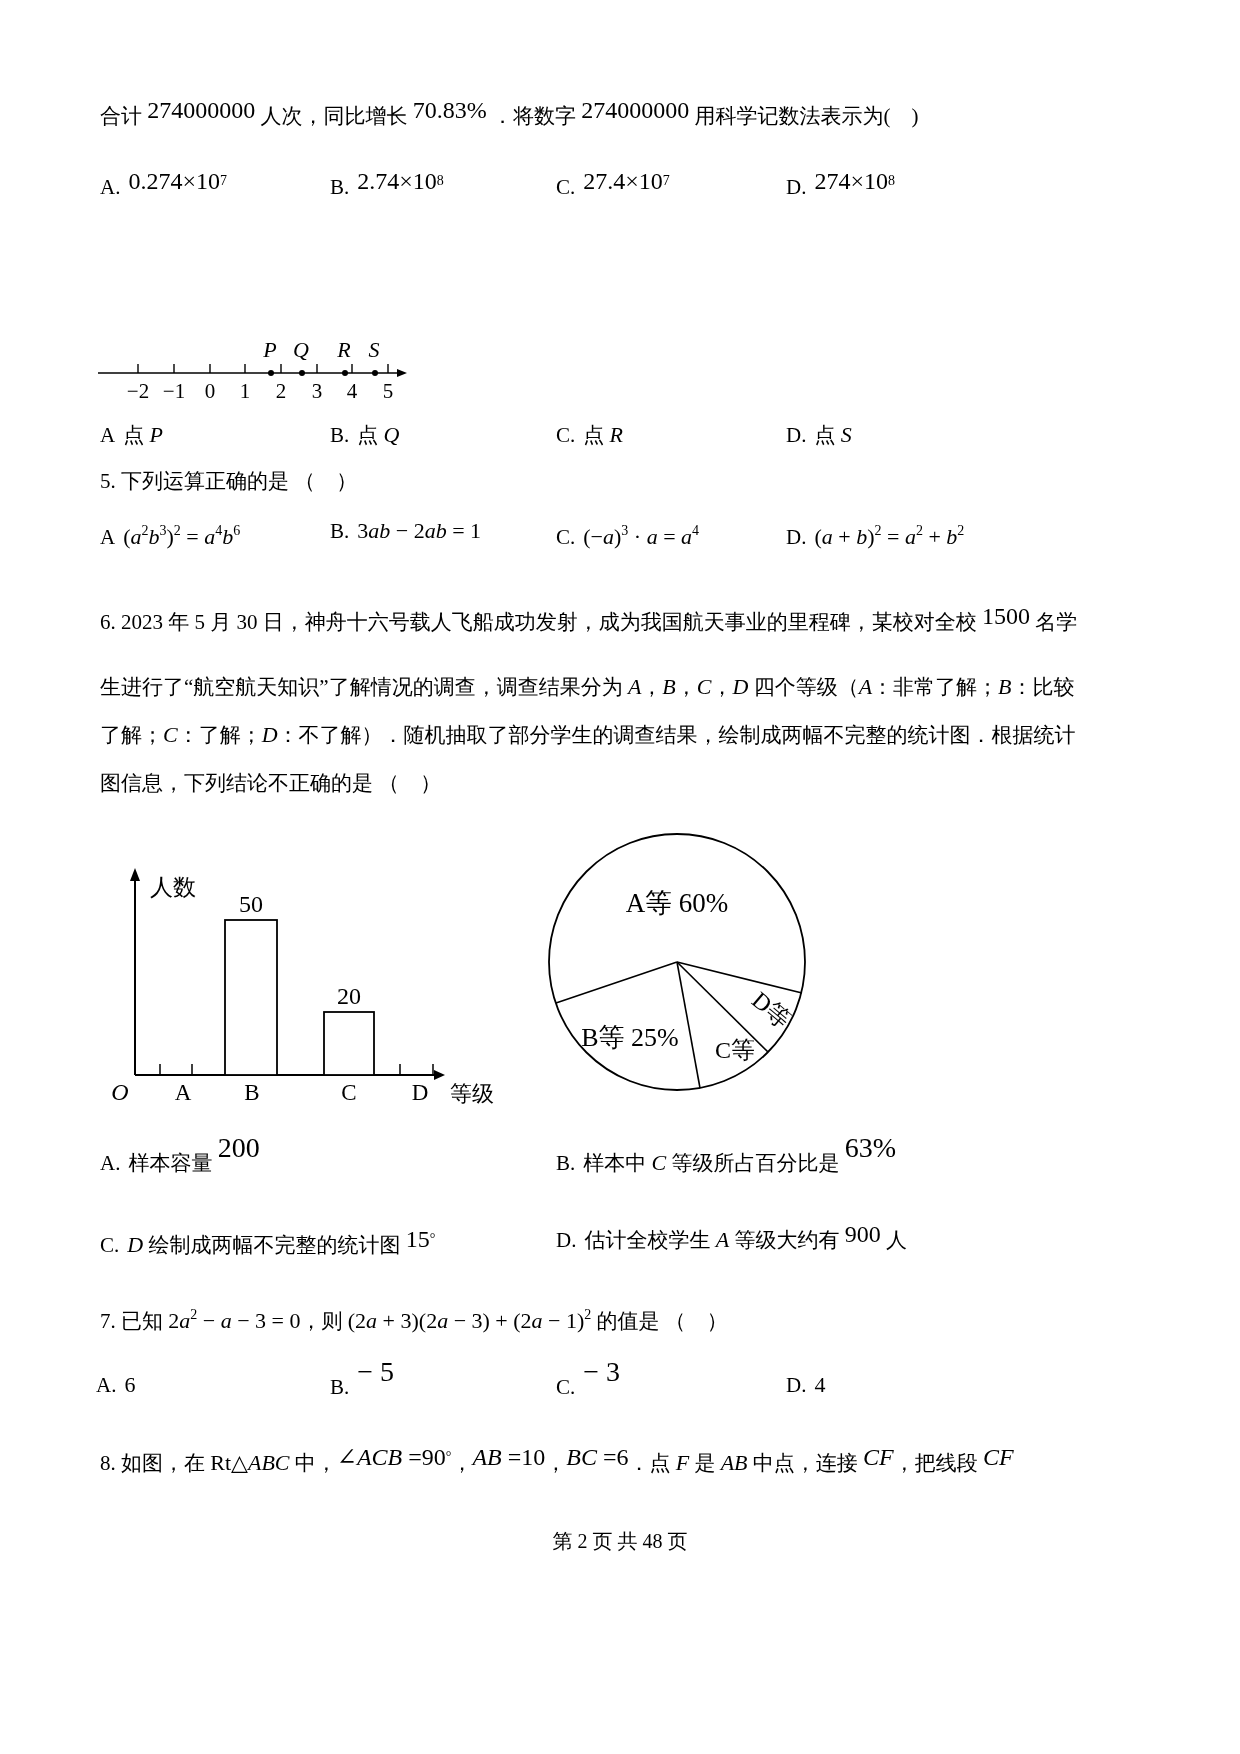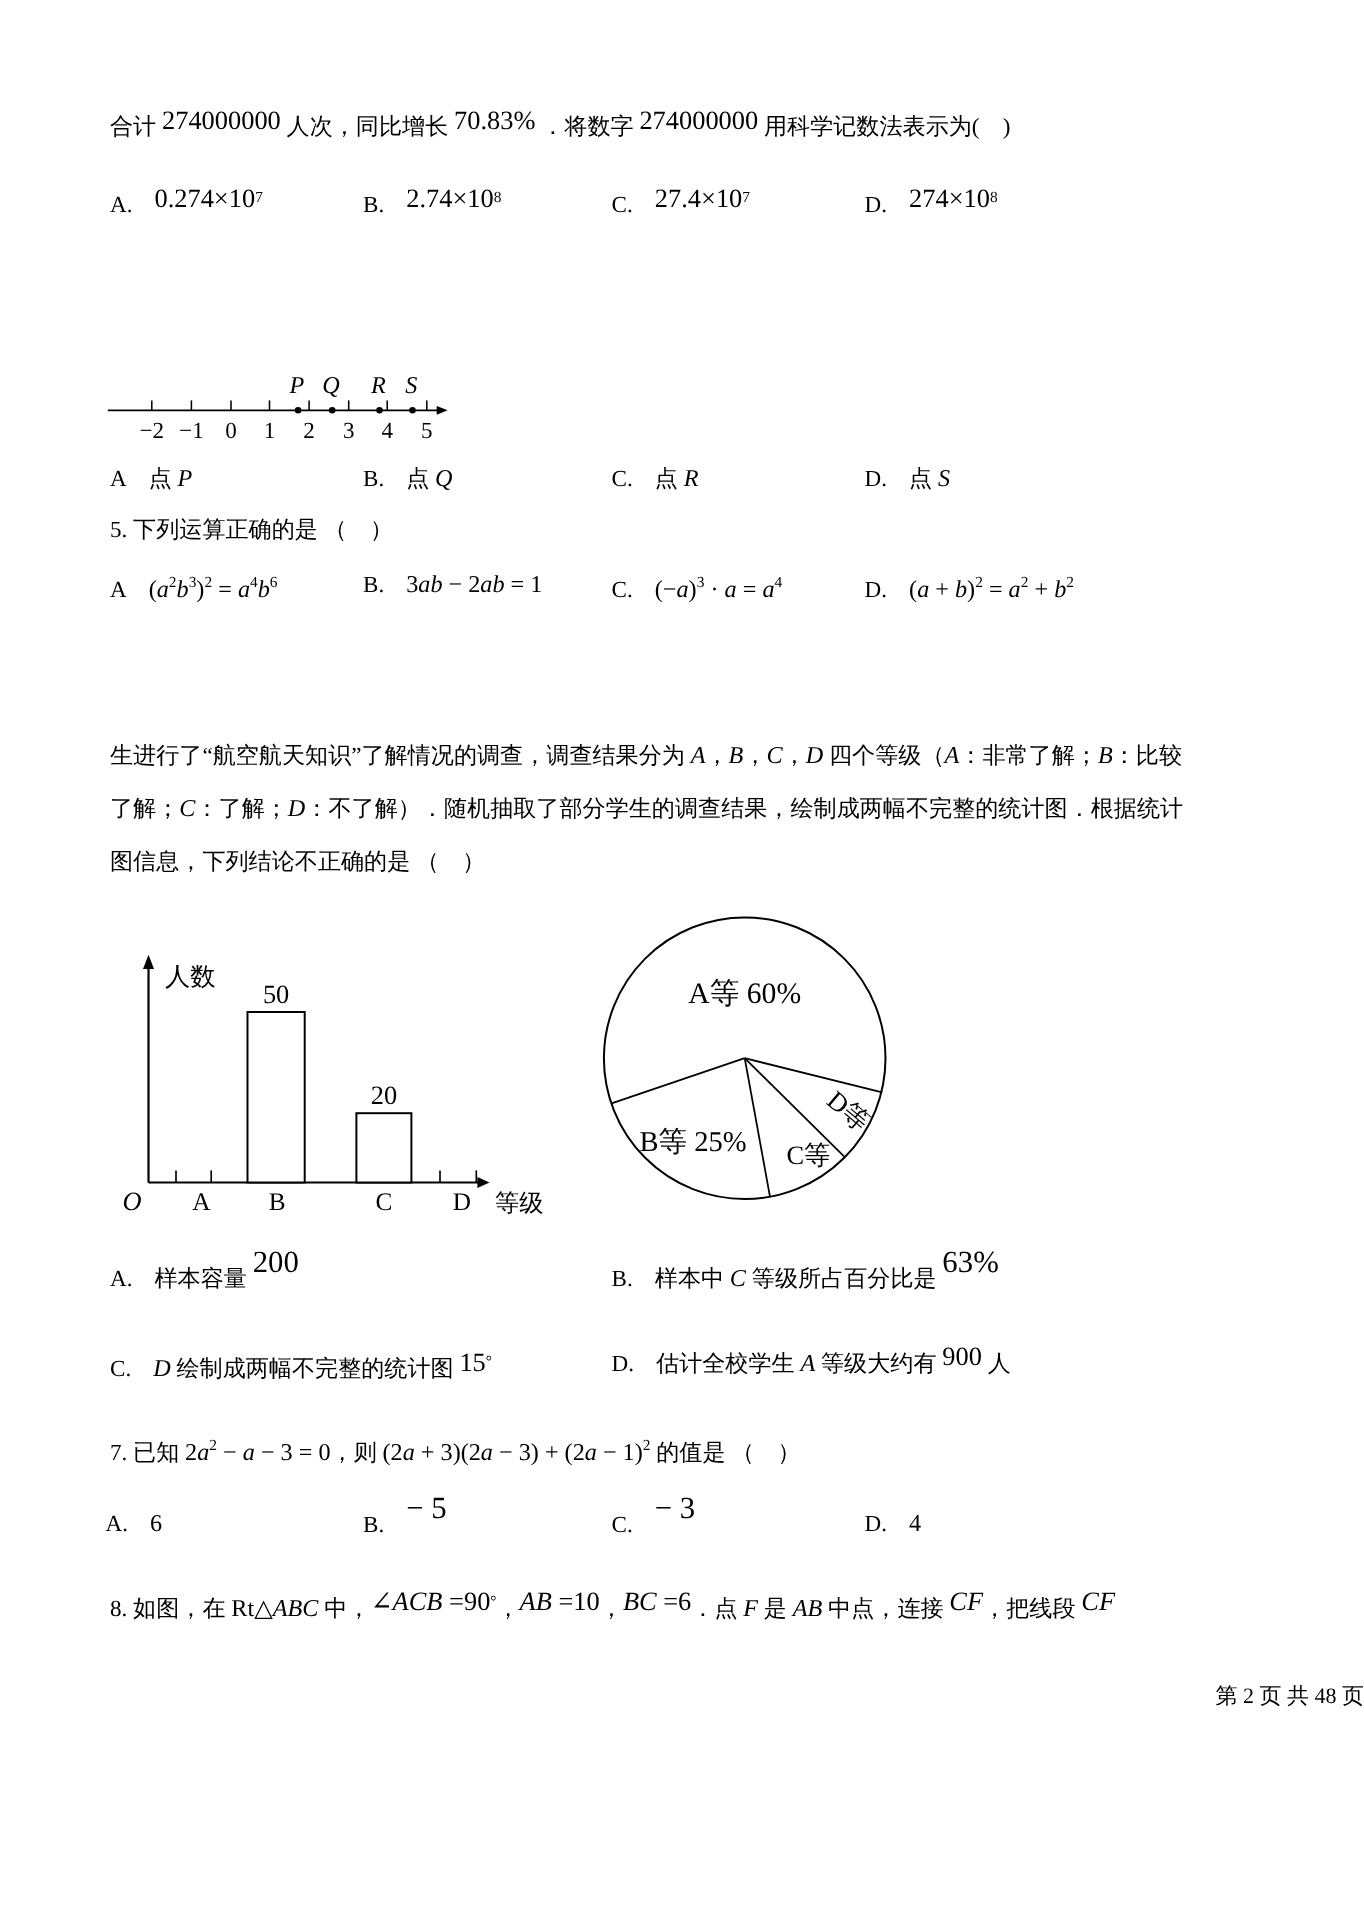"0.274×107" .ob { margin-left: 20px -> 8px }
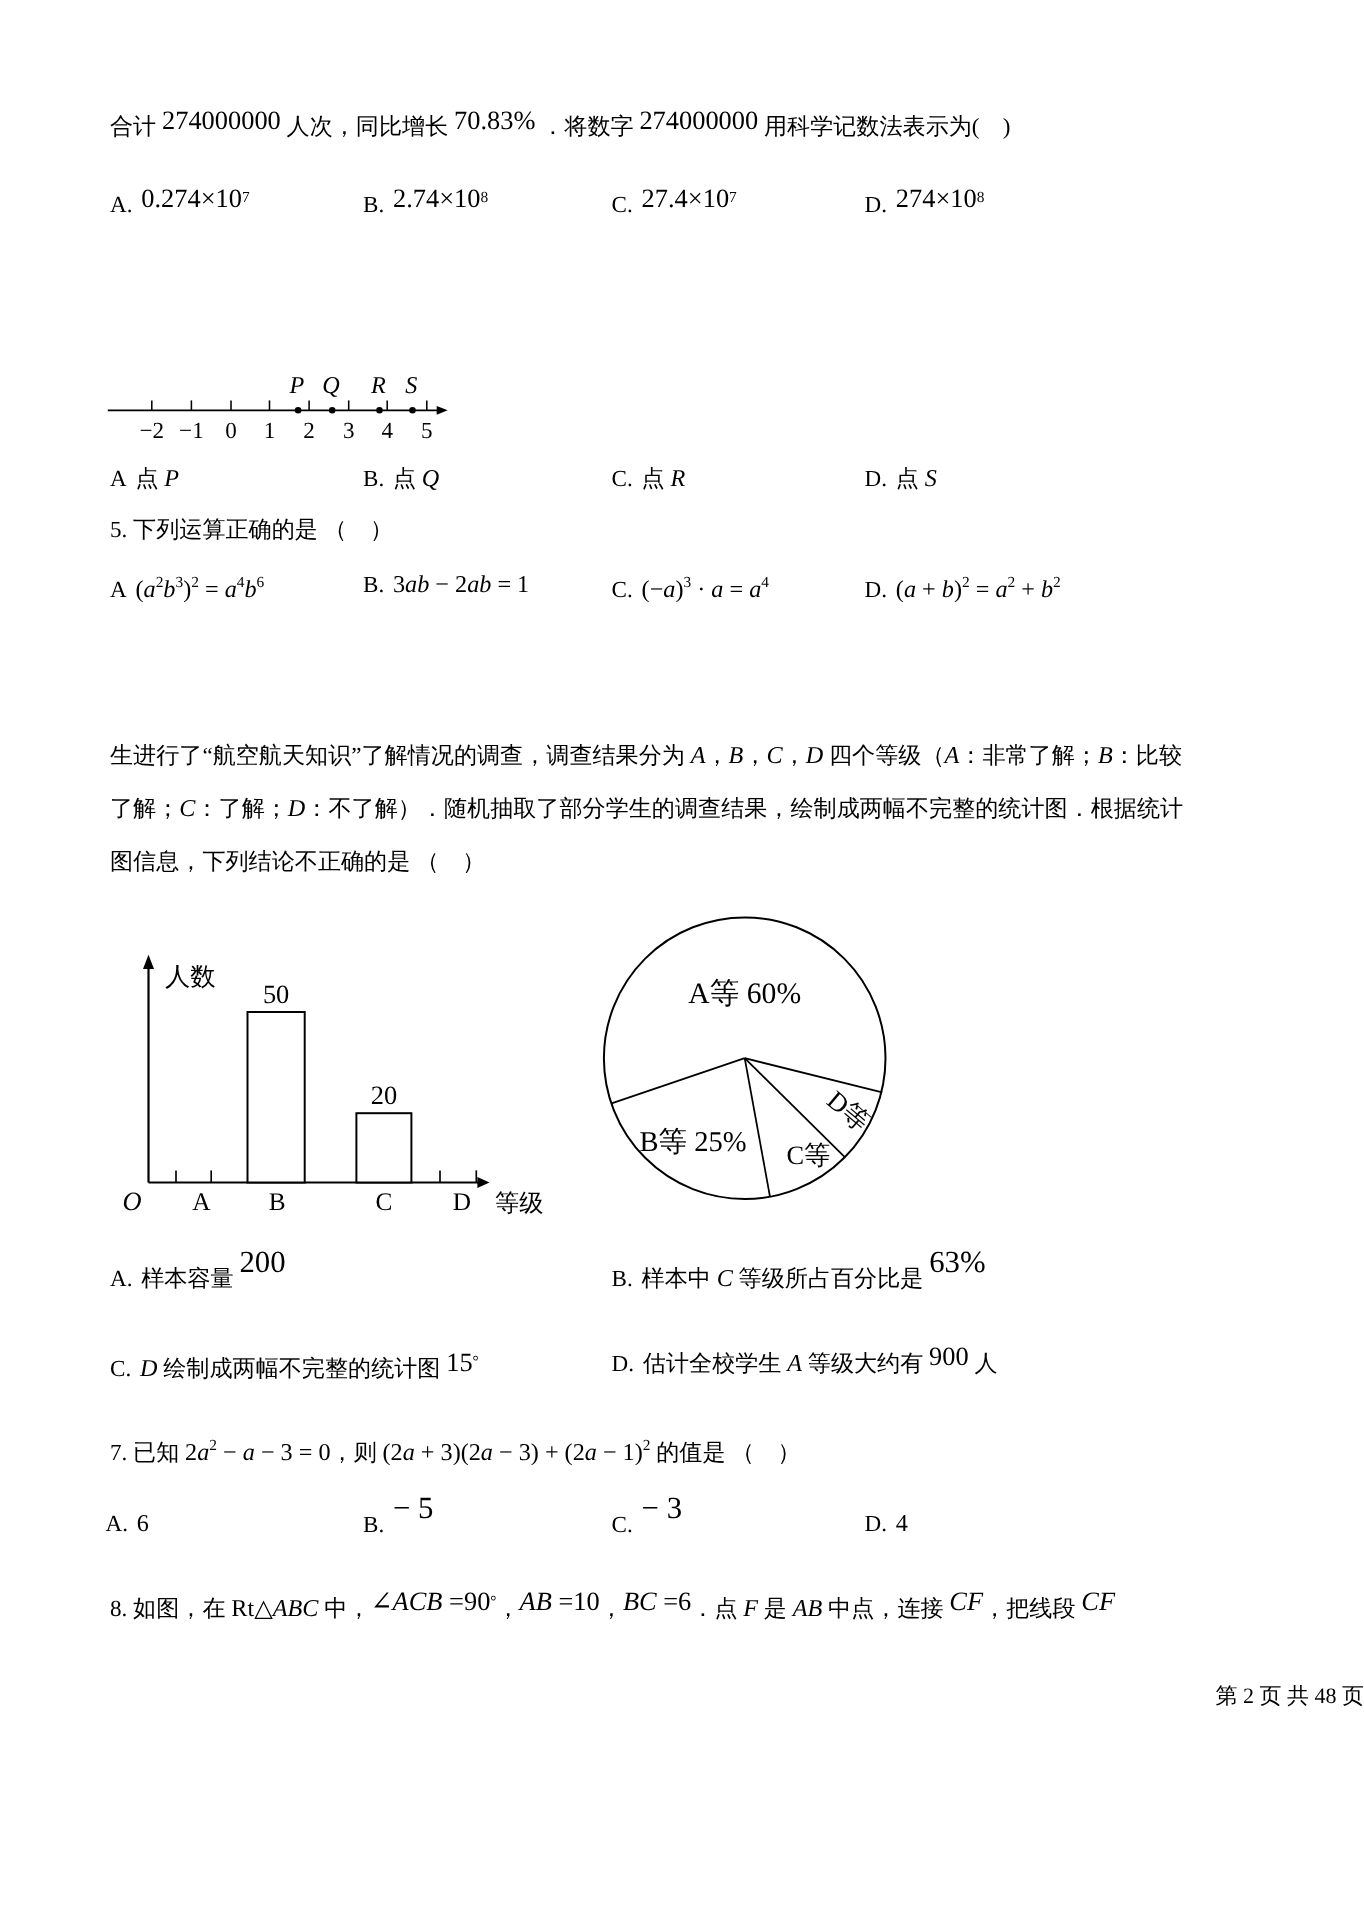"6. 2023 年 5 月" div.para { html: none -> <div><span>6. 2023 年 5 月 30 日，神舟十六号载人飞船成功发射，成为我国航天事业的里程碑，某校对全校 </span><span>1500</span><span> 名学</span></div> }
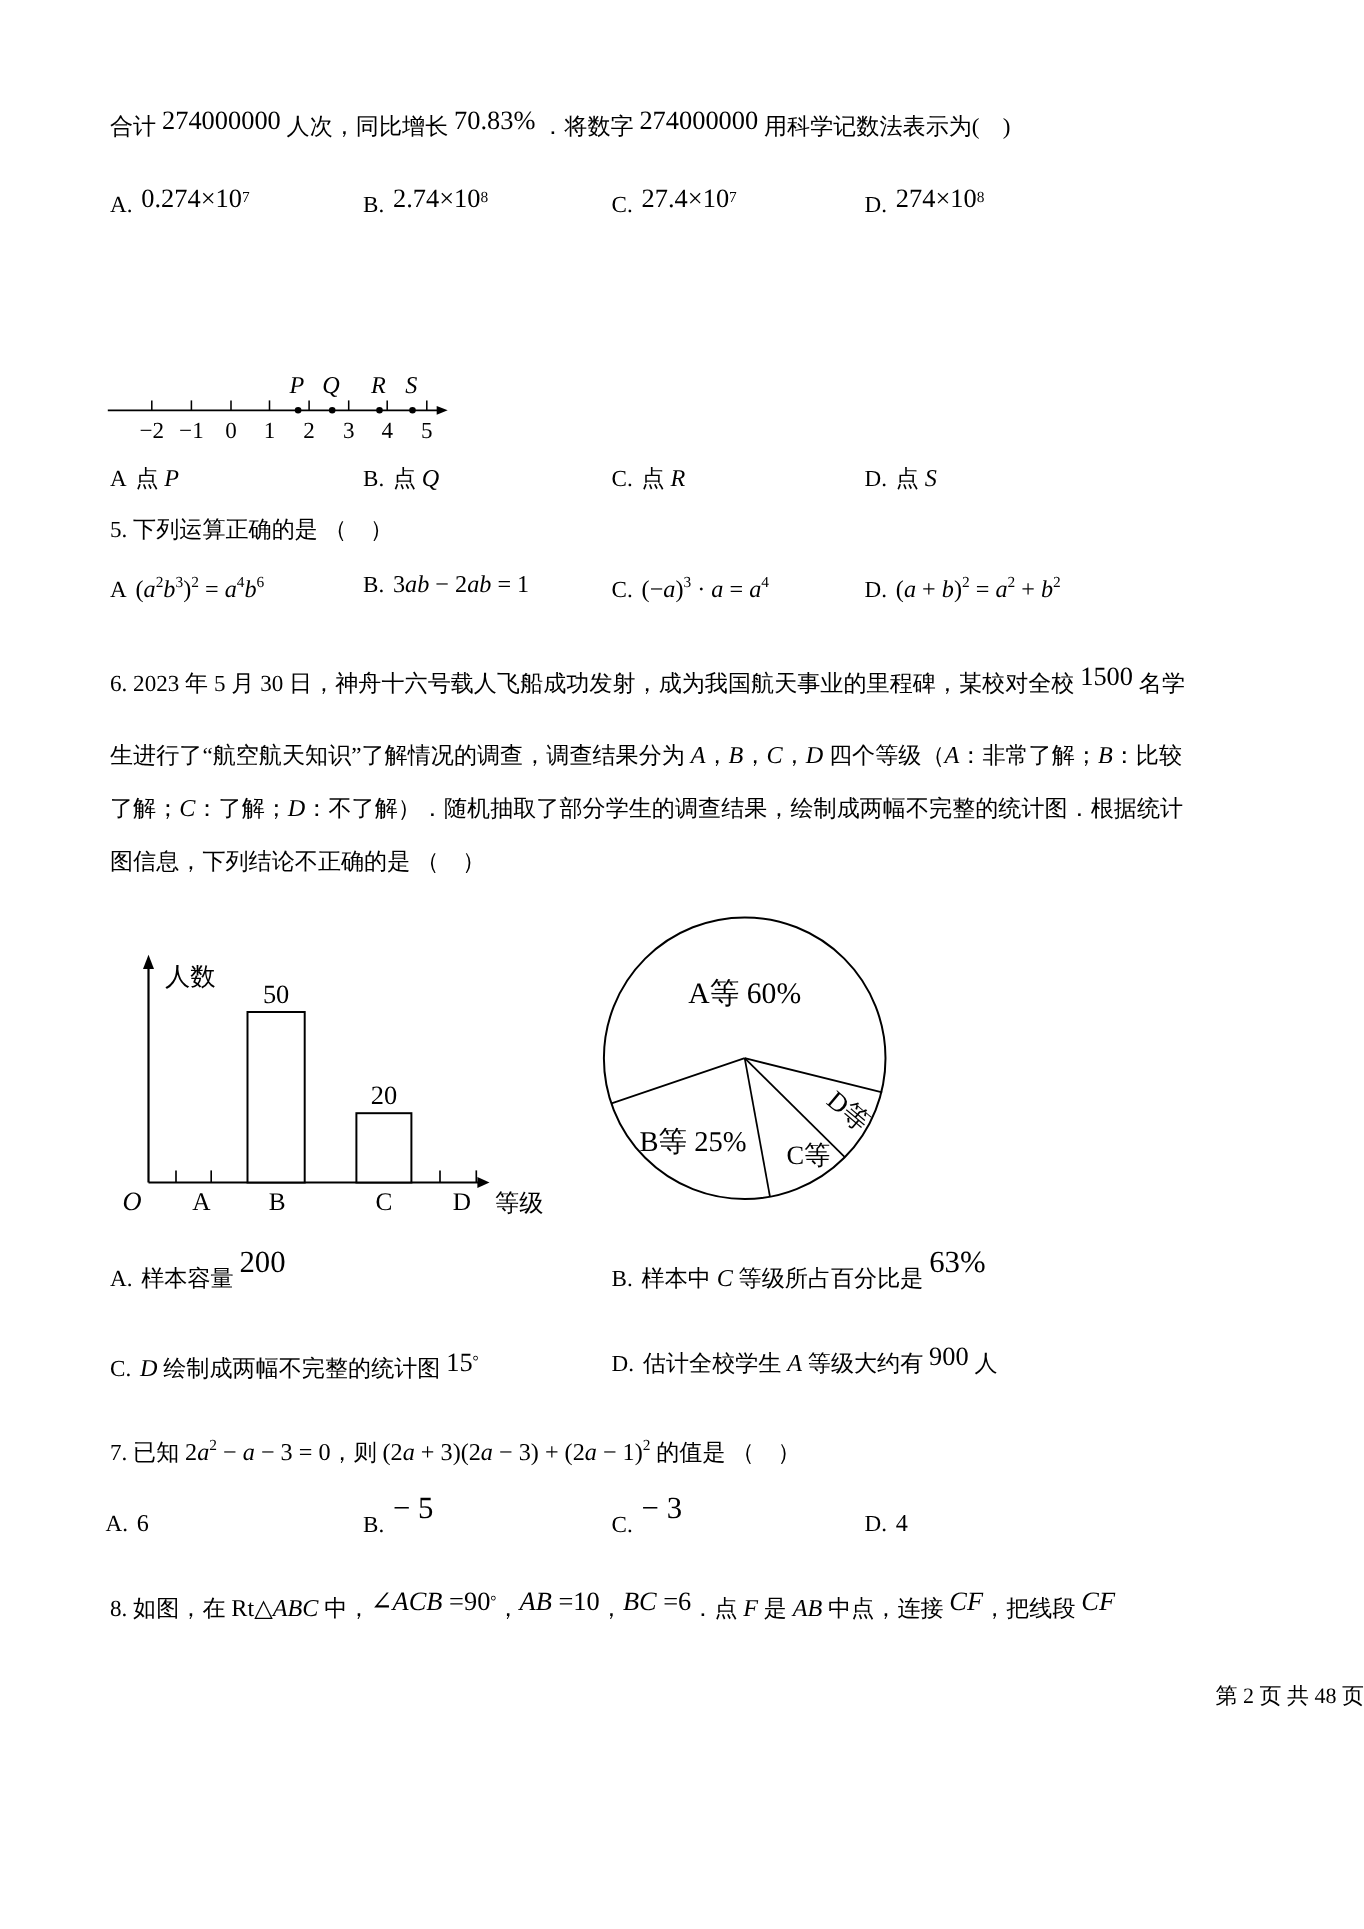"第 2 页 共 48" .footer { text-align: right -> center }
